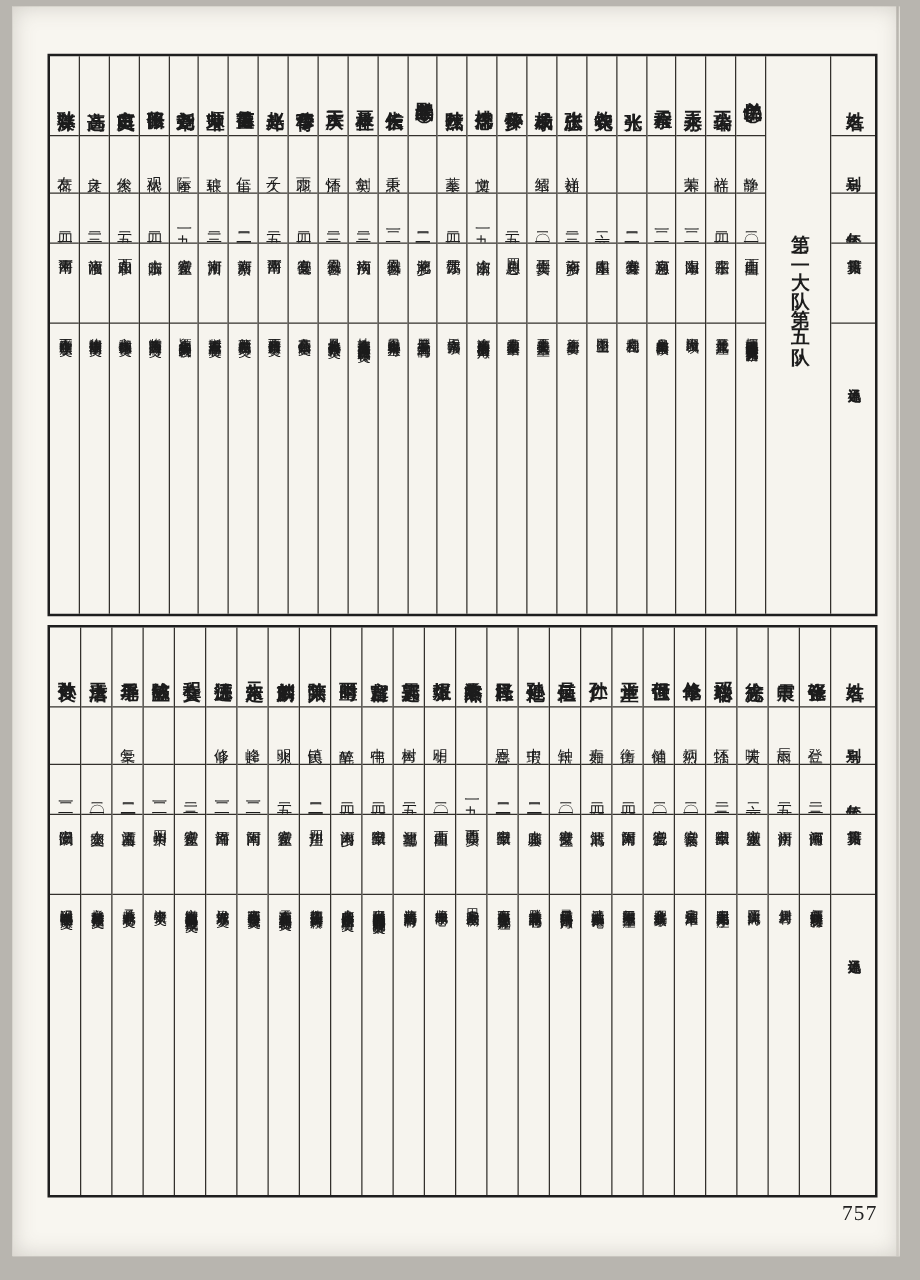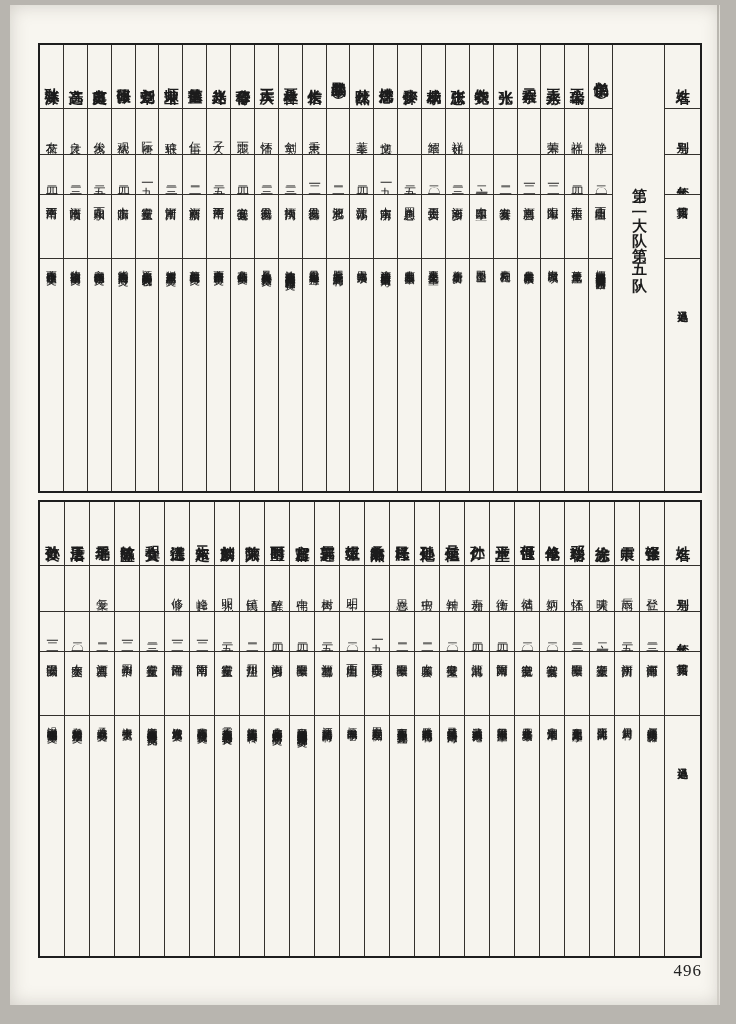"496" div.page-number { text: 496 -> 757 }
